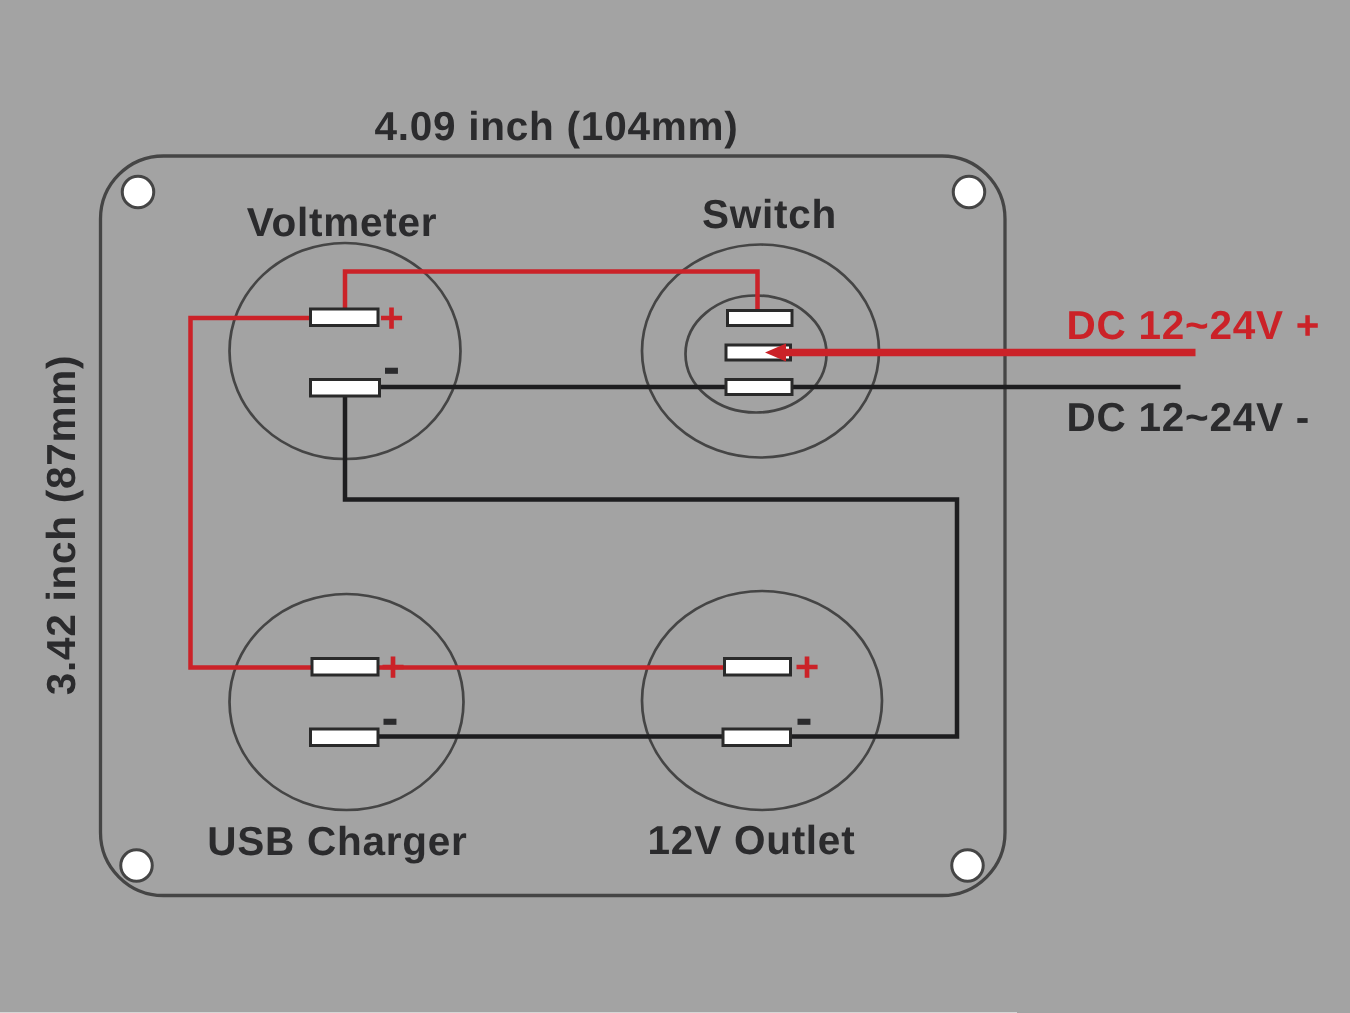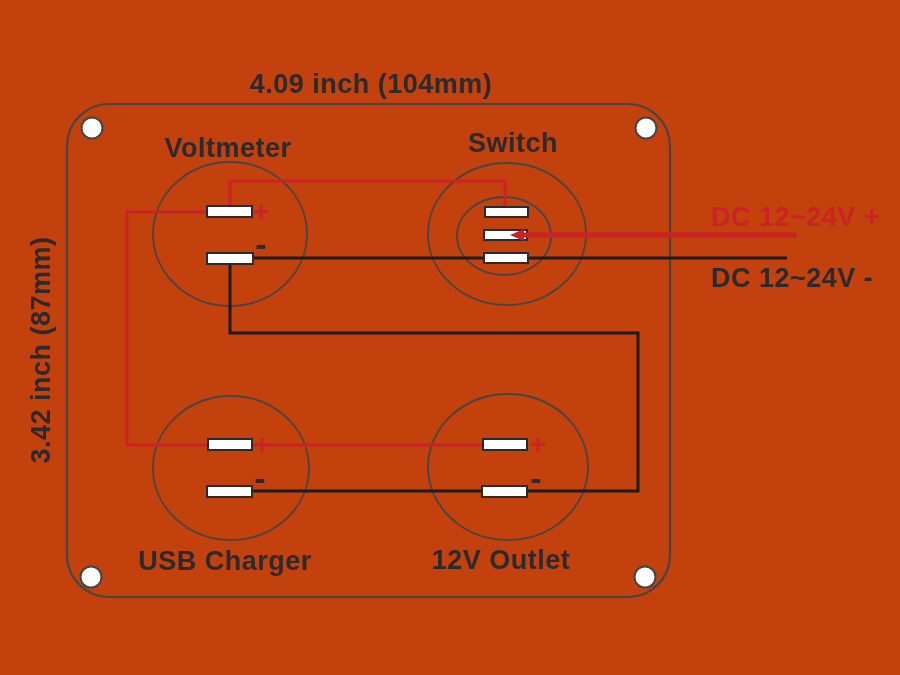"4.09 inch (104mm)" .stage { background: #c2410c -> #a3a3a3 }
